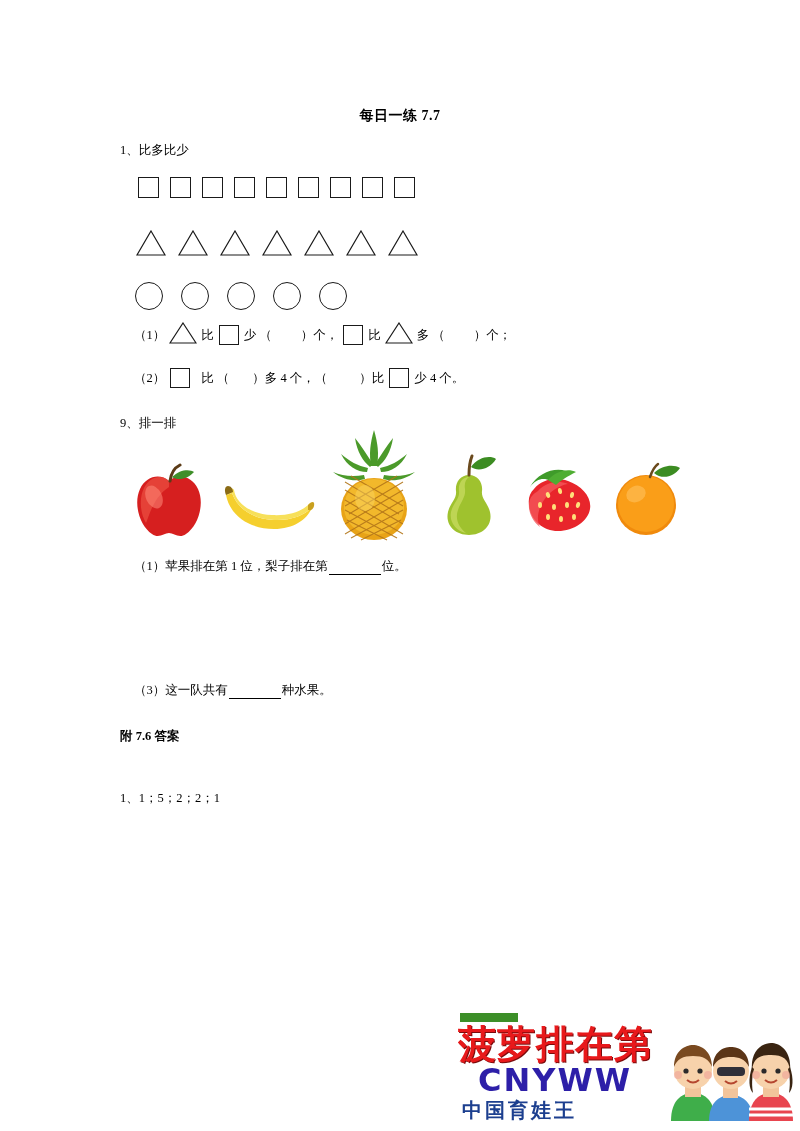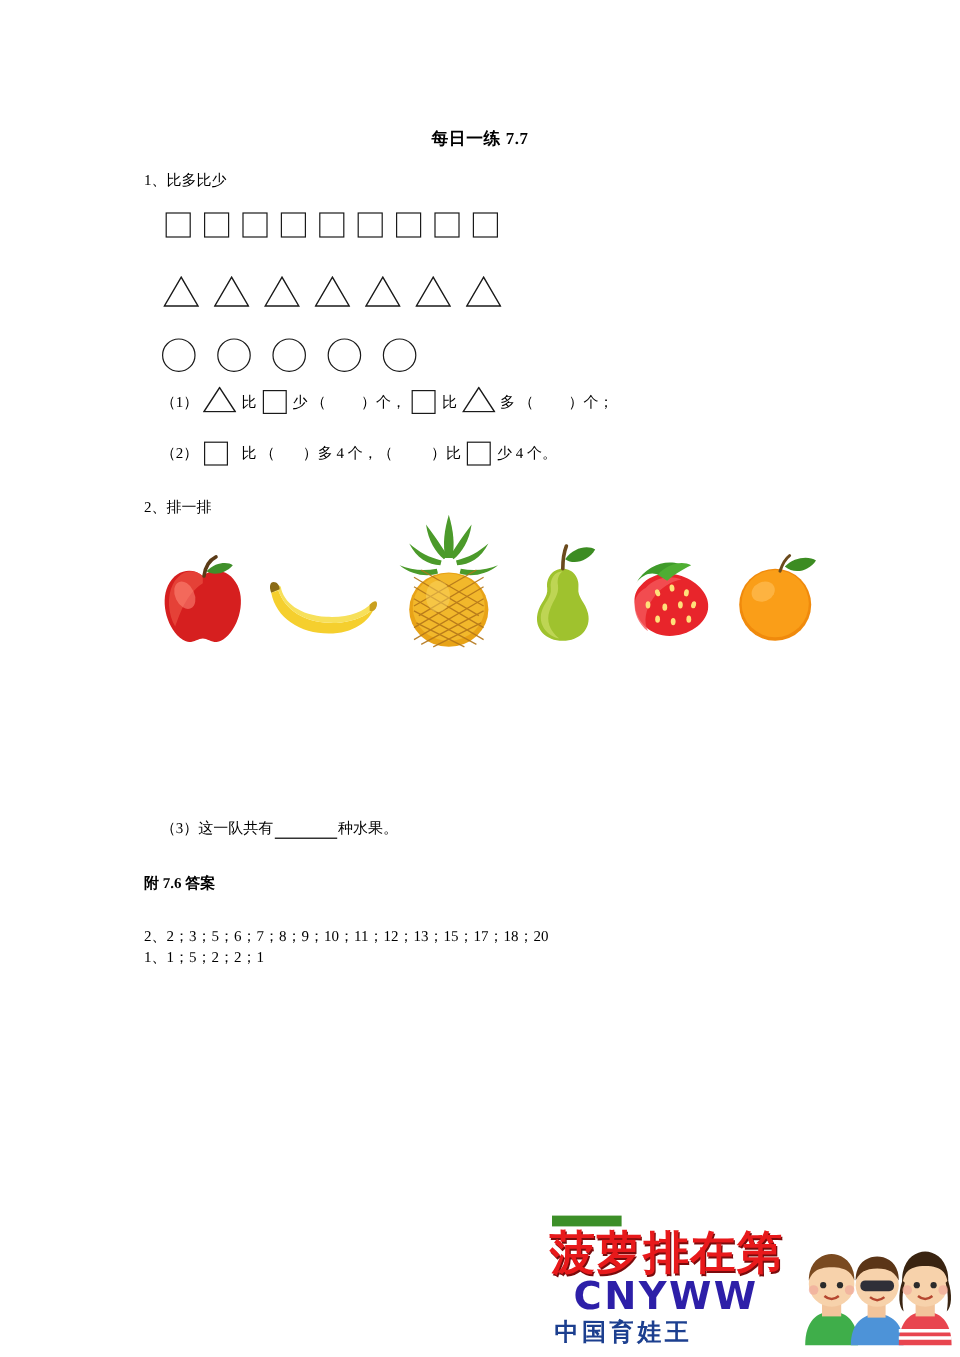"2、排一排" div.q-label { text: 2 -> 9 }
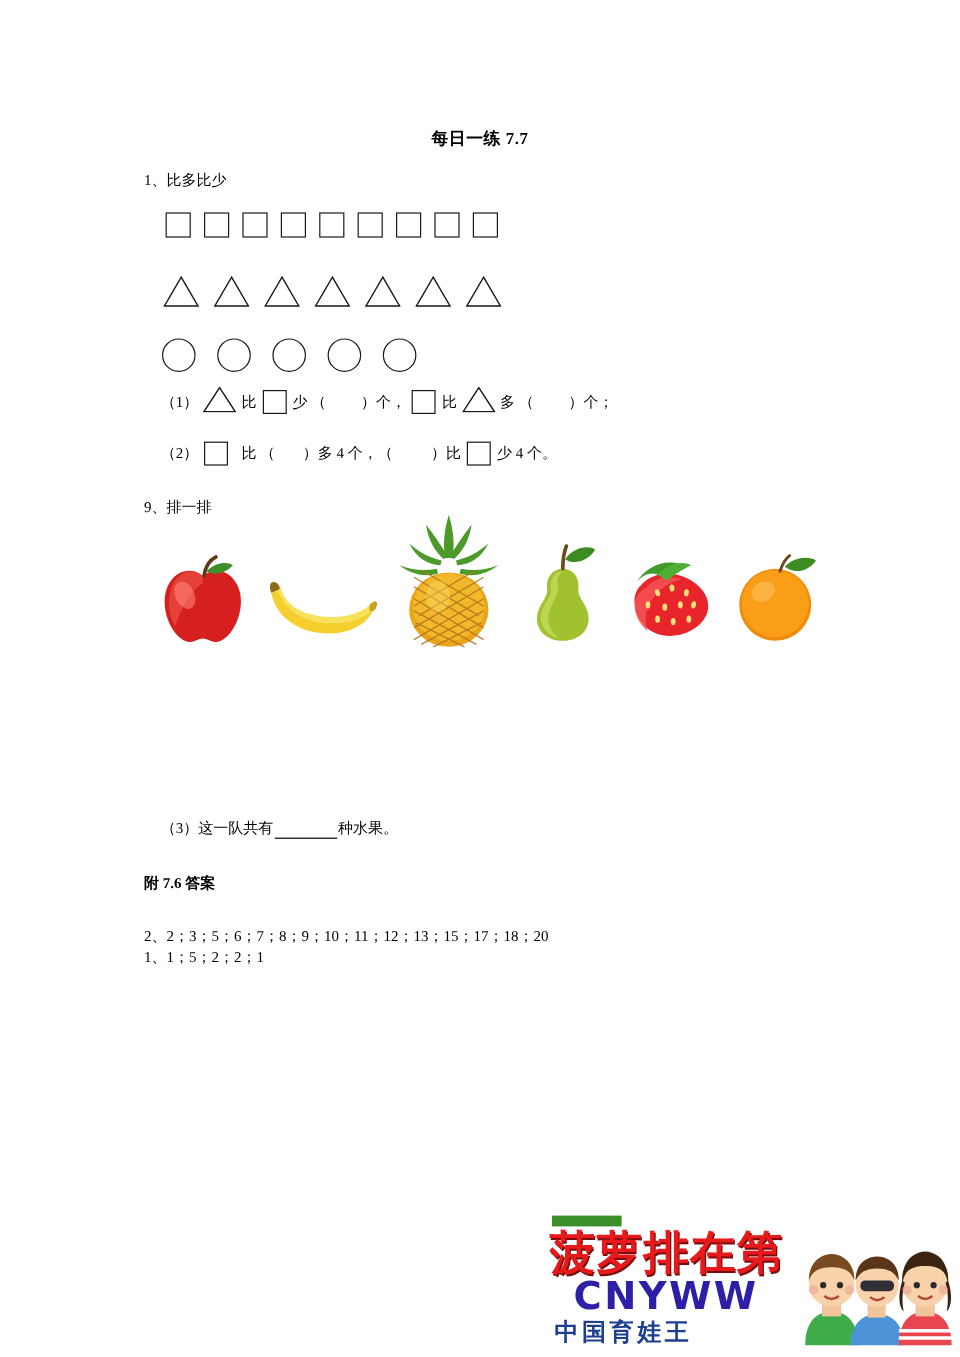"（1）苹果排在第 1 位，梨子排在第 位。" div.fib { html: none -> <div> <span>（1）</span><span>苹果排在第 1 位，梨子排在第</span><span></span><span>位。</span> </div> }
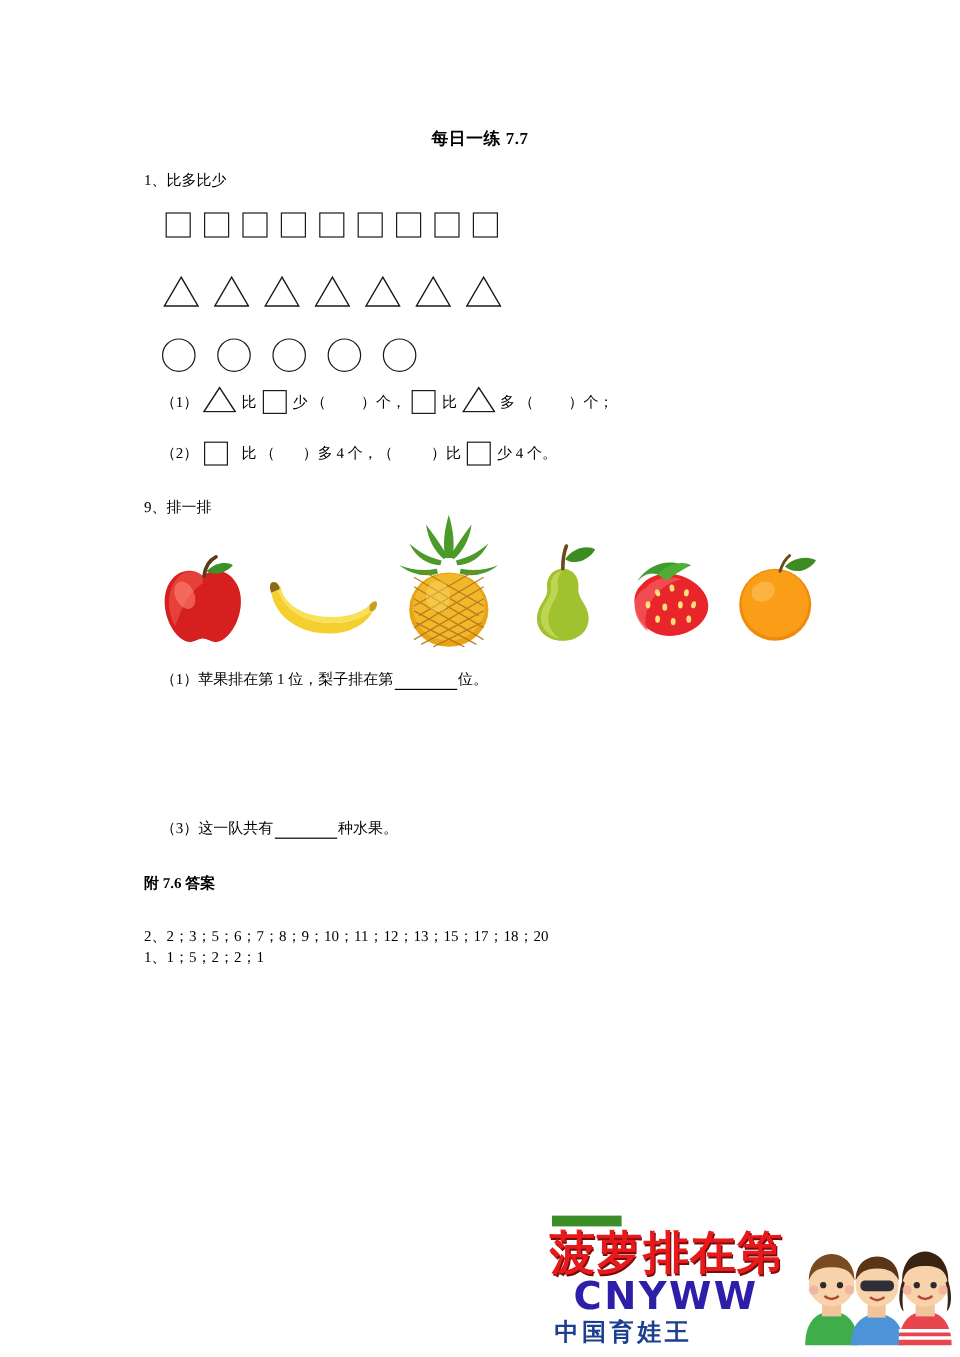"2、2；3；5；6；7；8；9；10；11；12；13；15；17；18；20" div.ans-line { html: <div>2、2；3；5；6；7；8；9；10；11；12；13；15；17；18；20</div> -> none }
